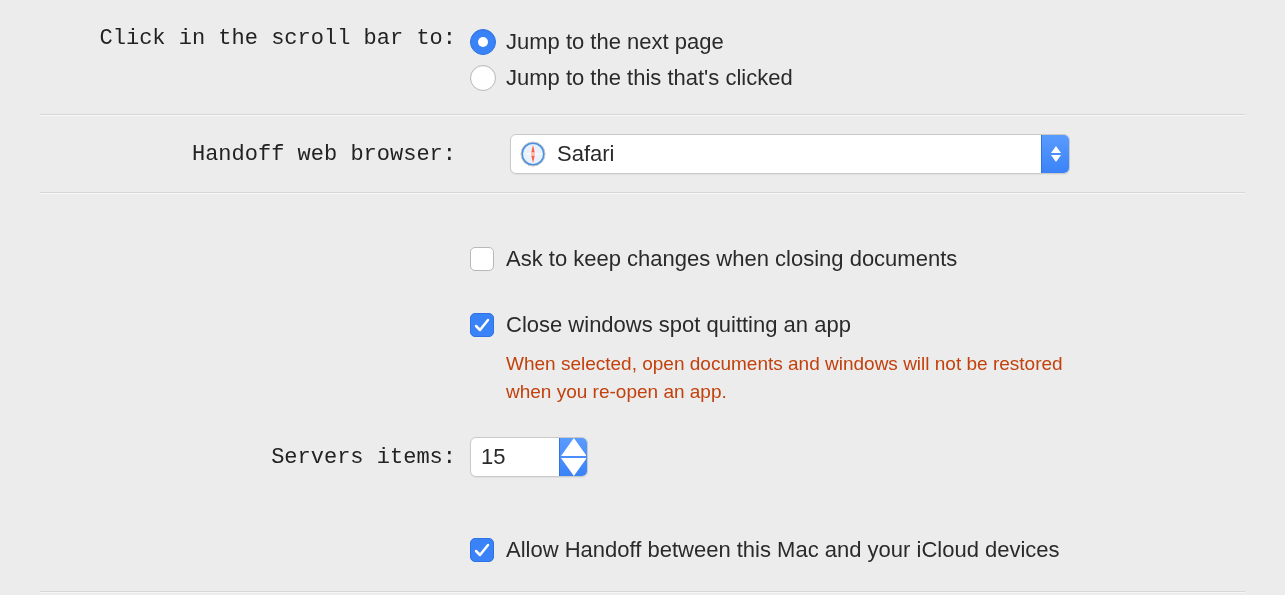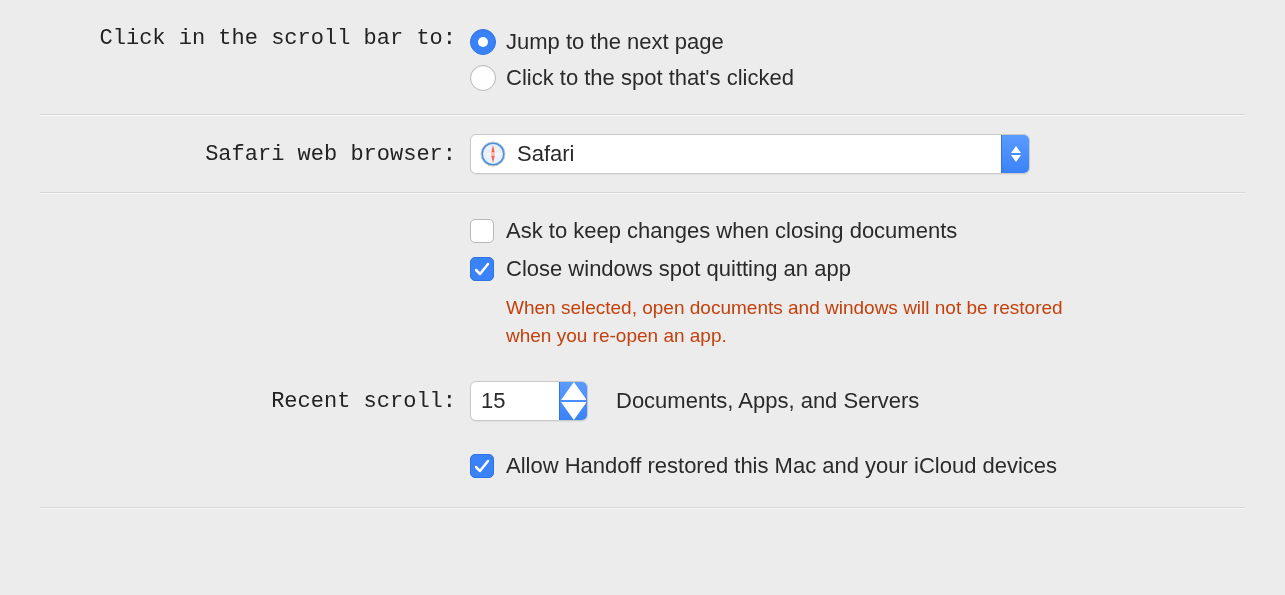"Click to the spot that's" span { text: Click to the spot -> Jump to the this }
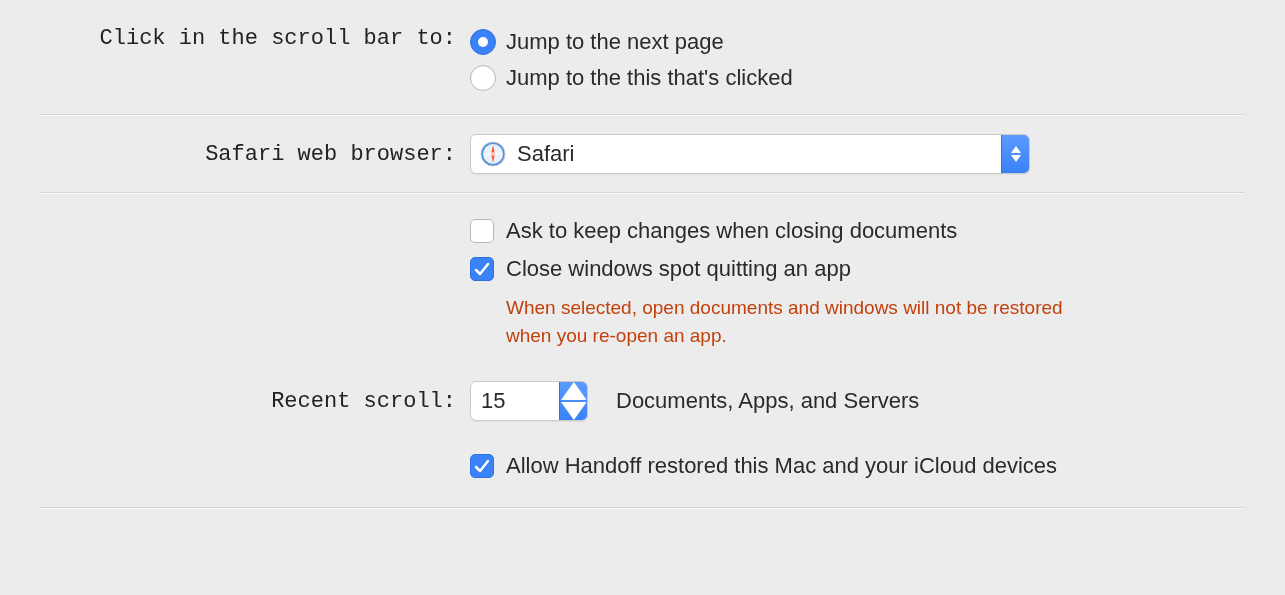"Safari web browser:" div.label-col { text: Safari -> Handoff }
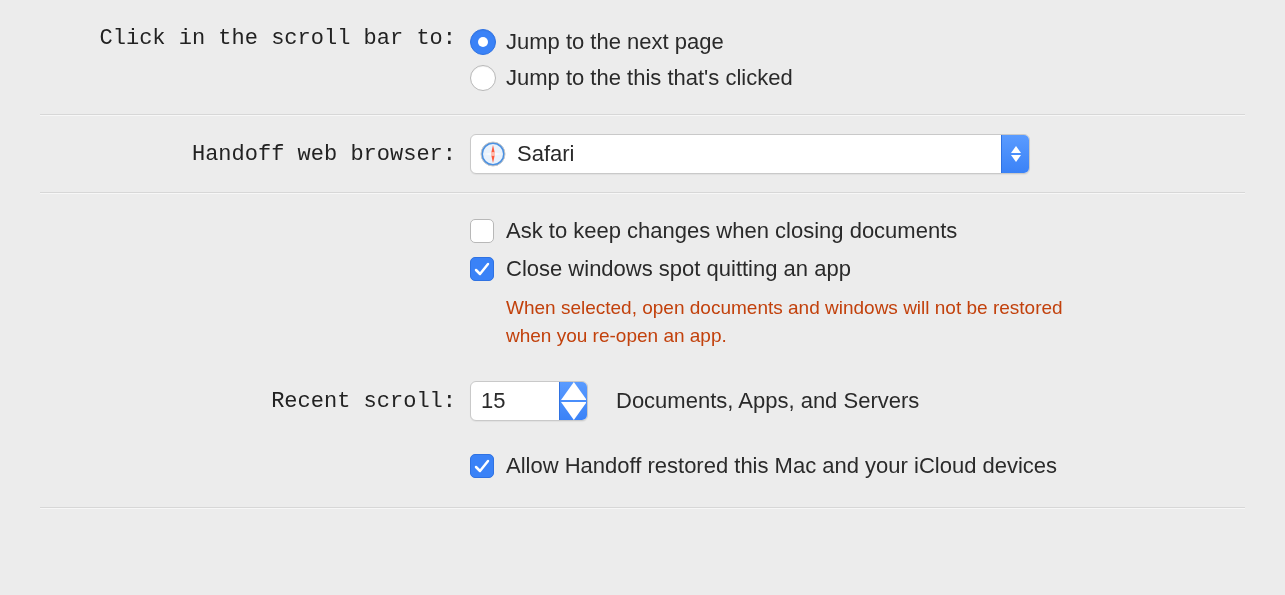"Safari" .popup { margin-left: none -> 40px }
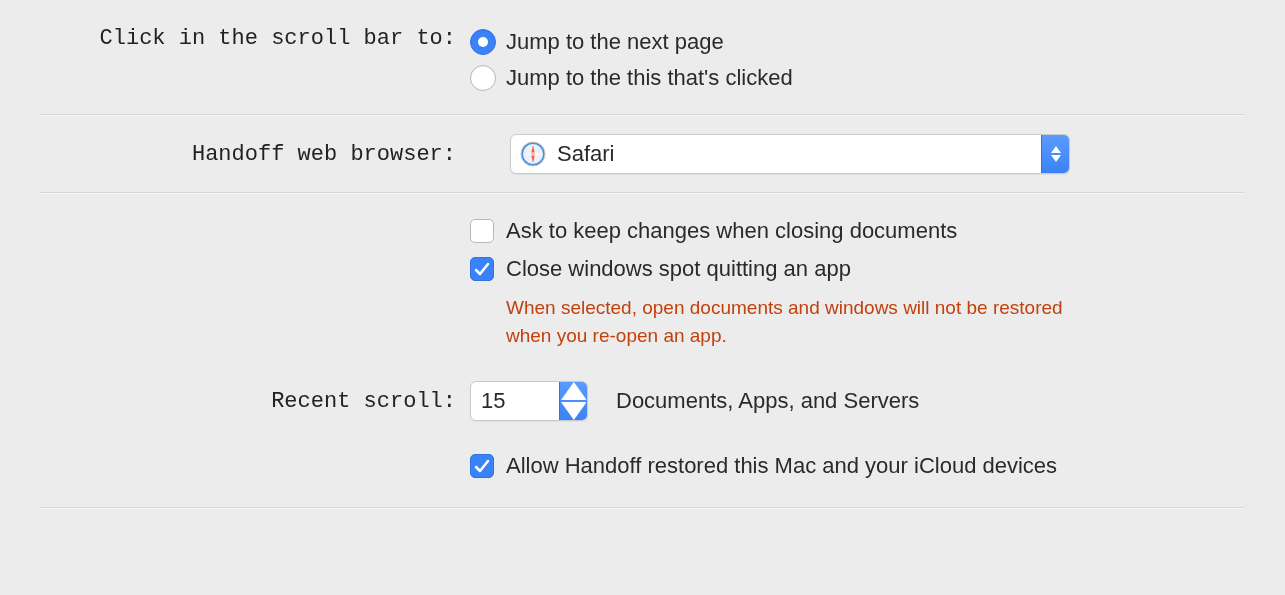"Ask to keep changes when" .check-line { margin-top: none -> 28px }
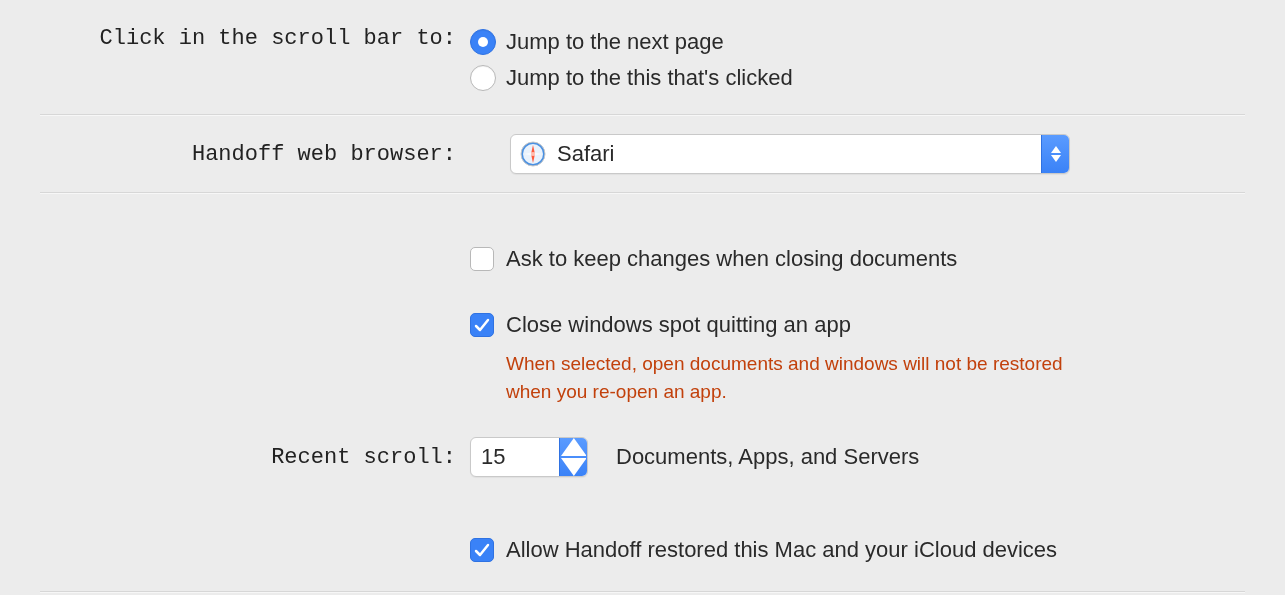"Recent scroll:" div.label-col { text: Recent scroll -> Servers items }
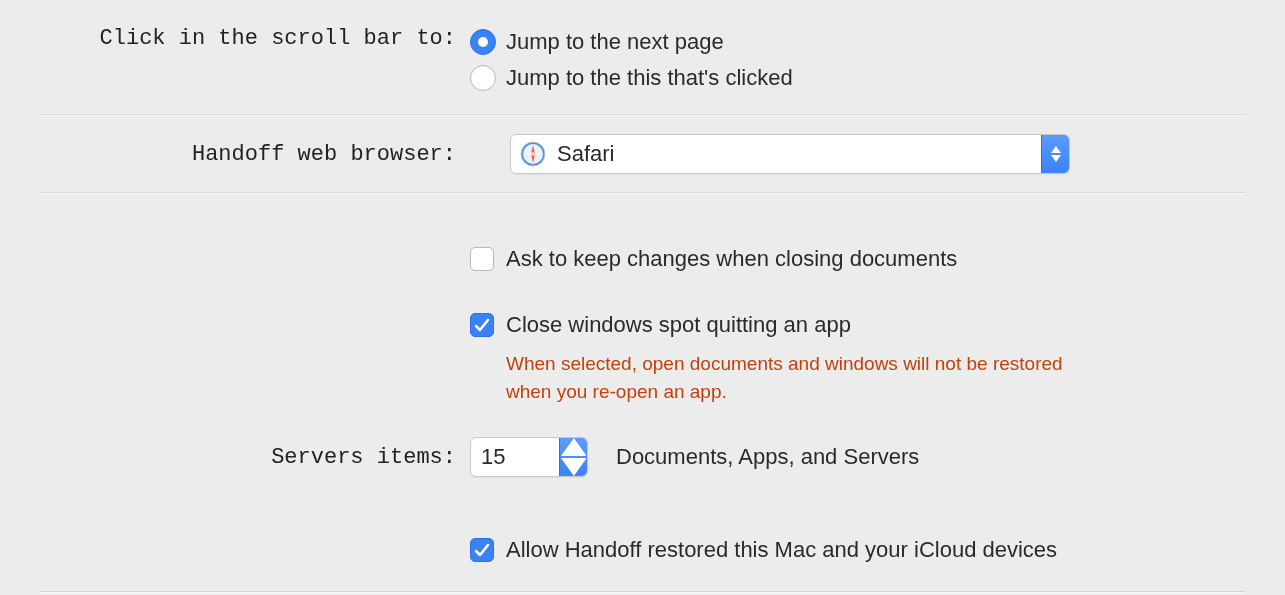"15" .inline-gap { gap: 28px -> 35px }
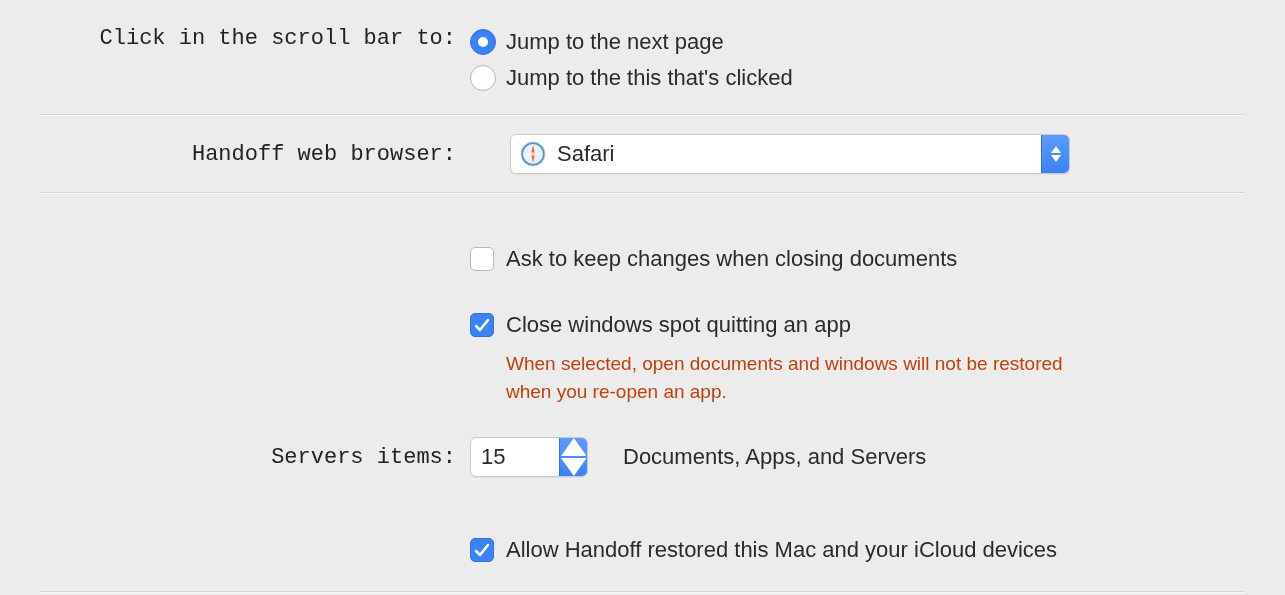"Documents, Apps, and Servers" span { html: <span>Documents, Apps, and Servers</span> -> none }
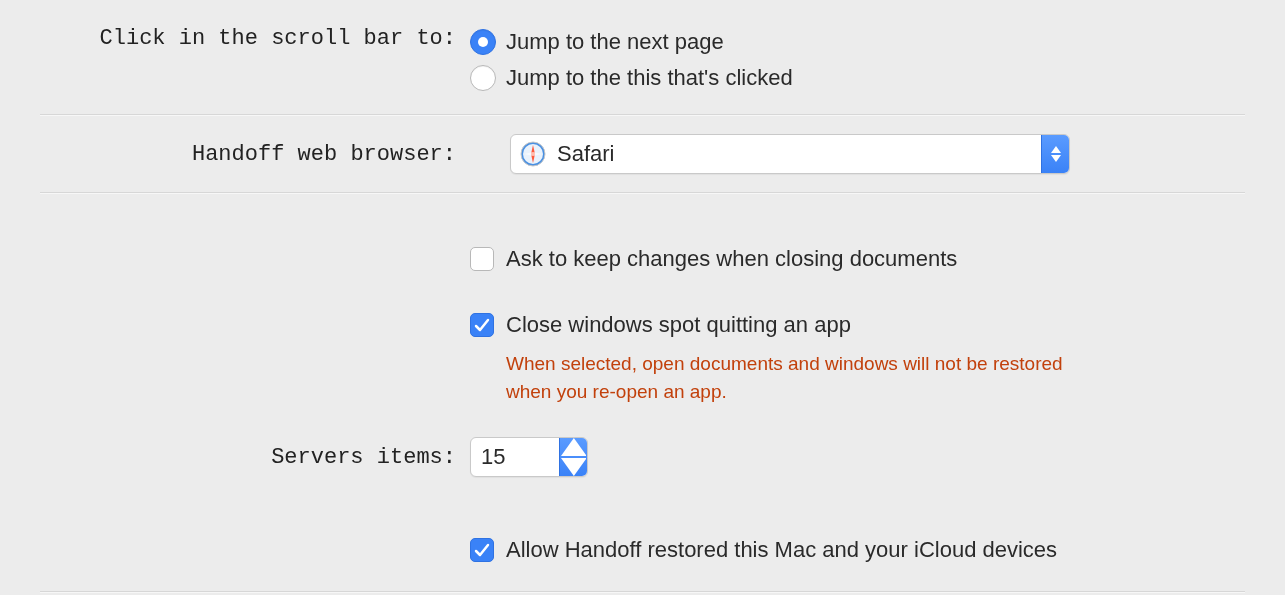"Allow Handoff restored this Mac" span { text: restored -> between }
